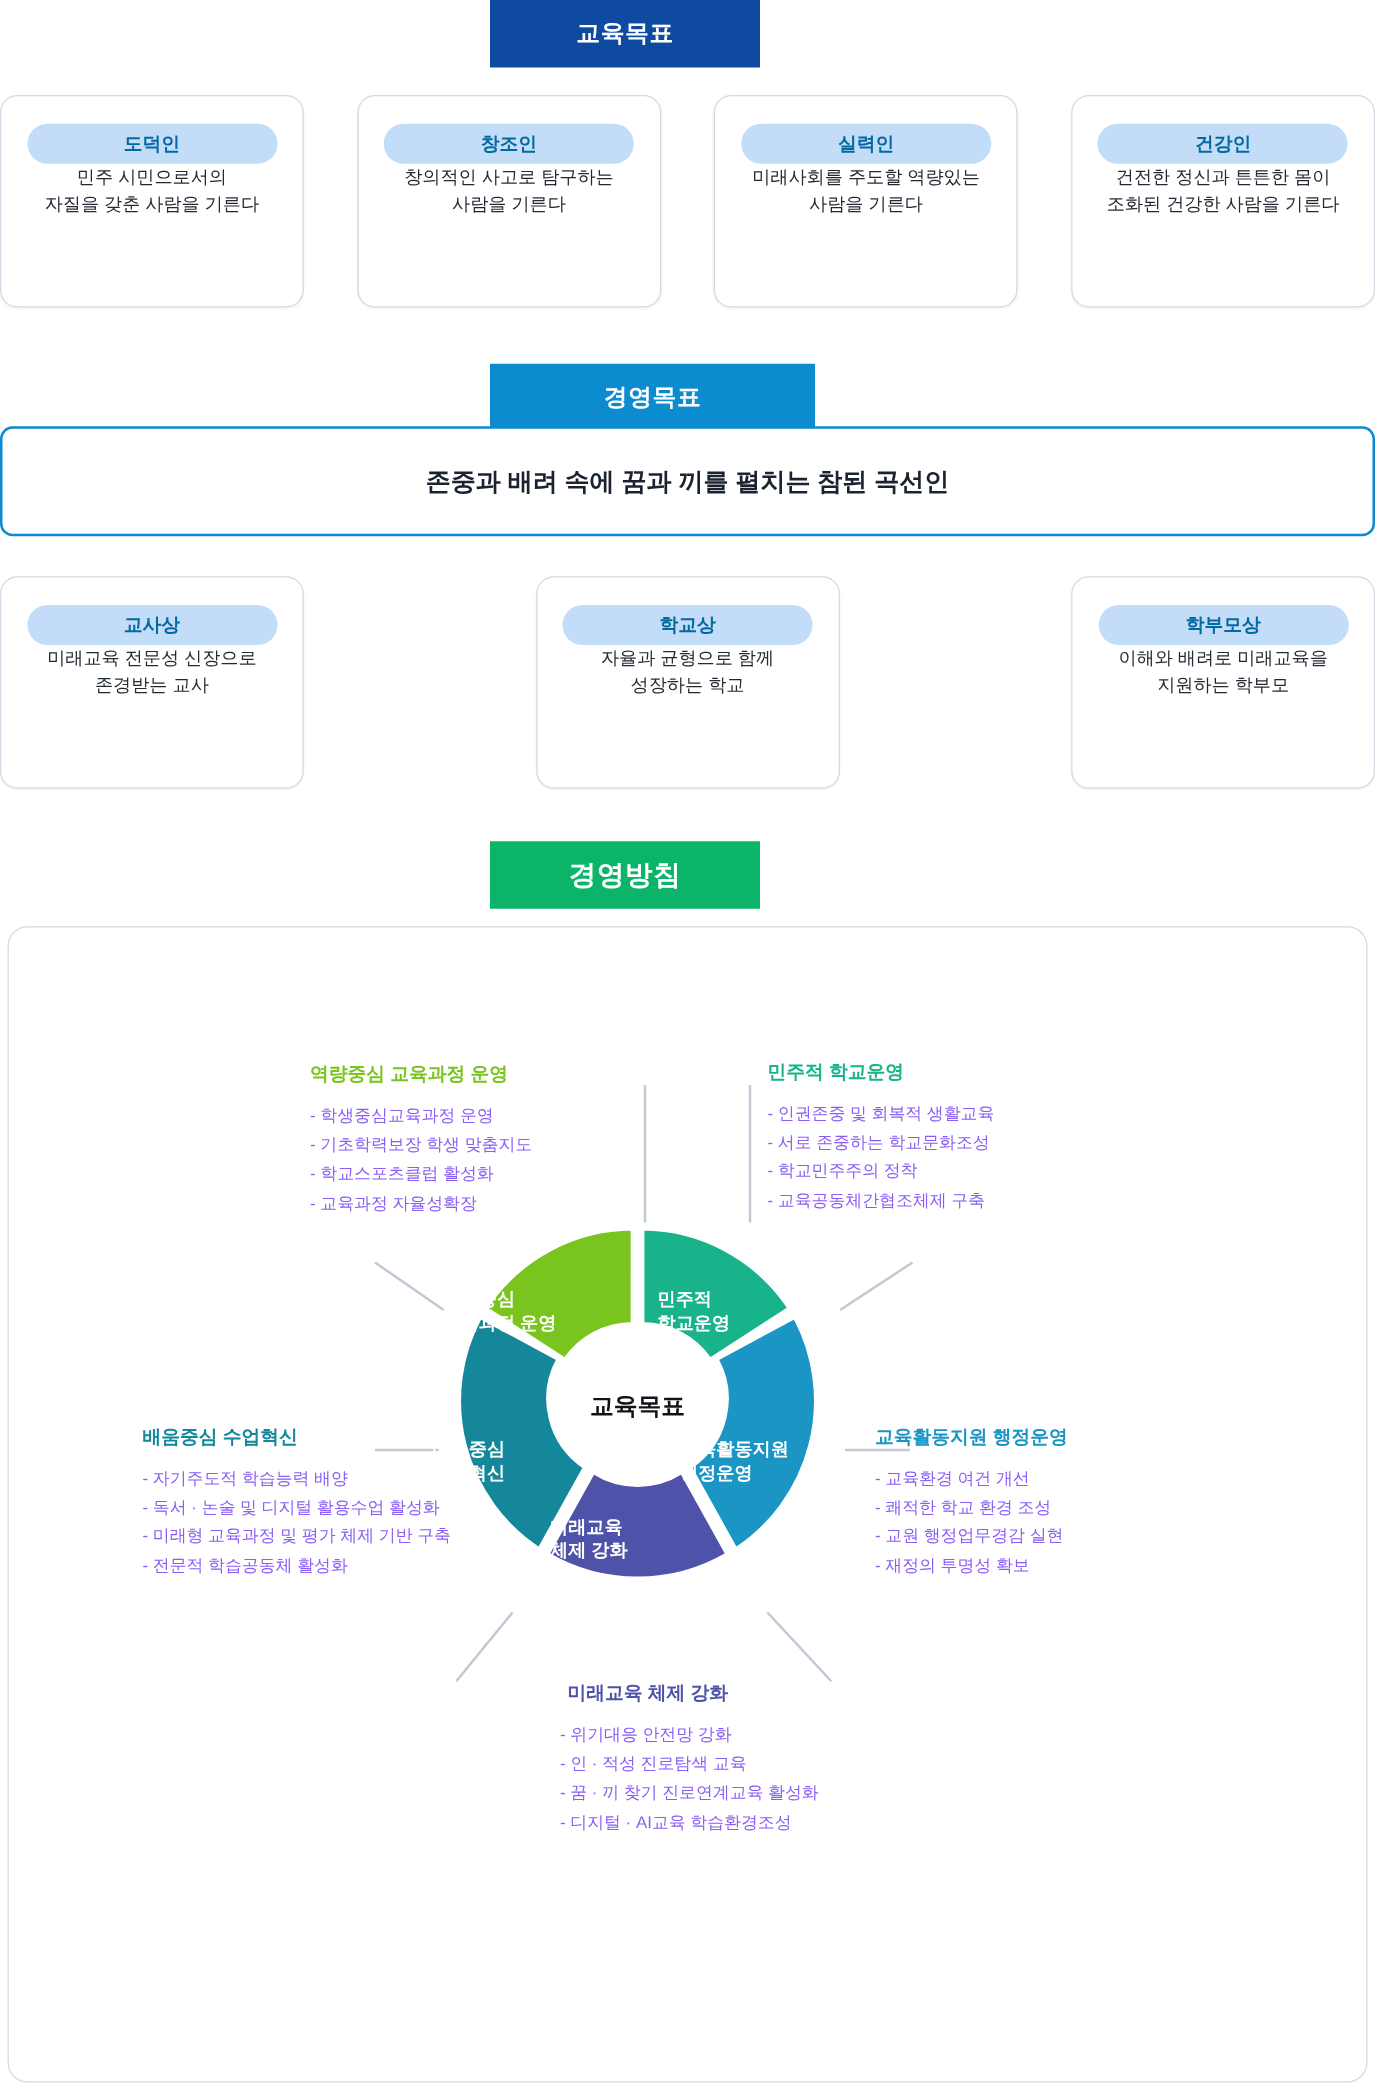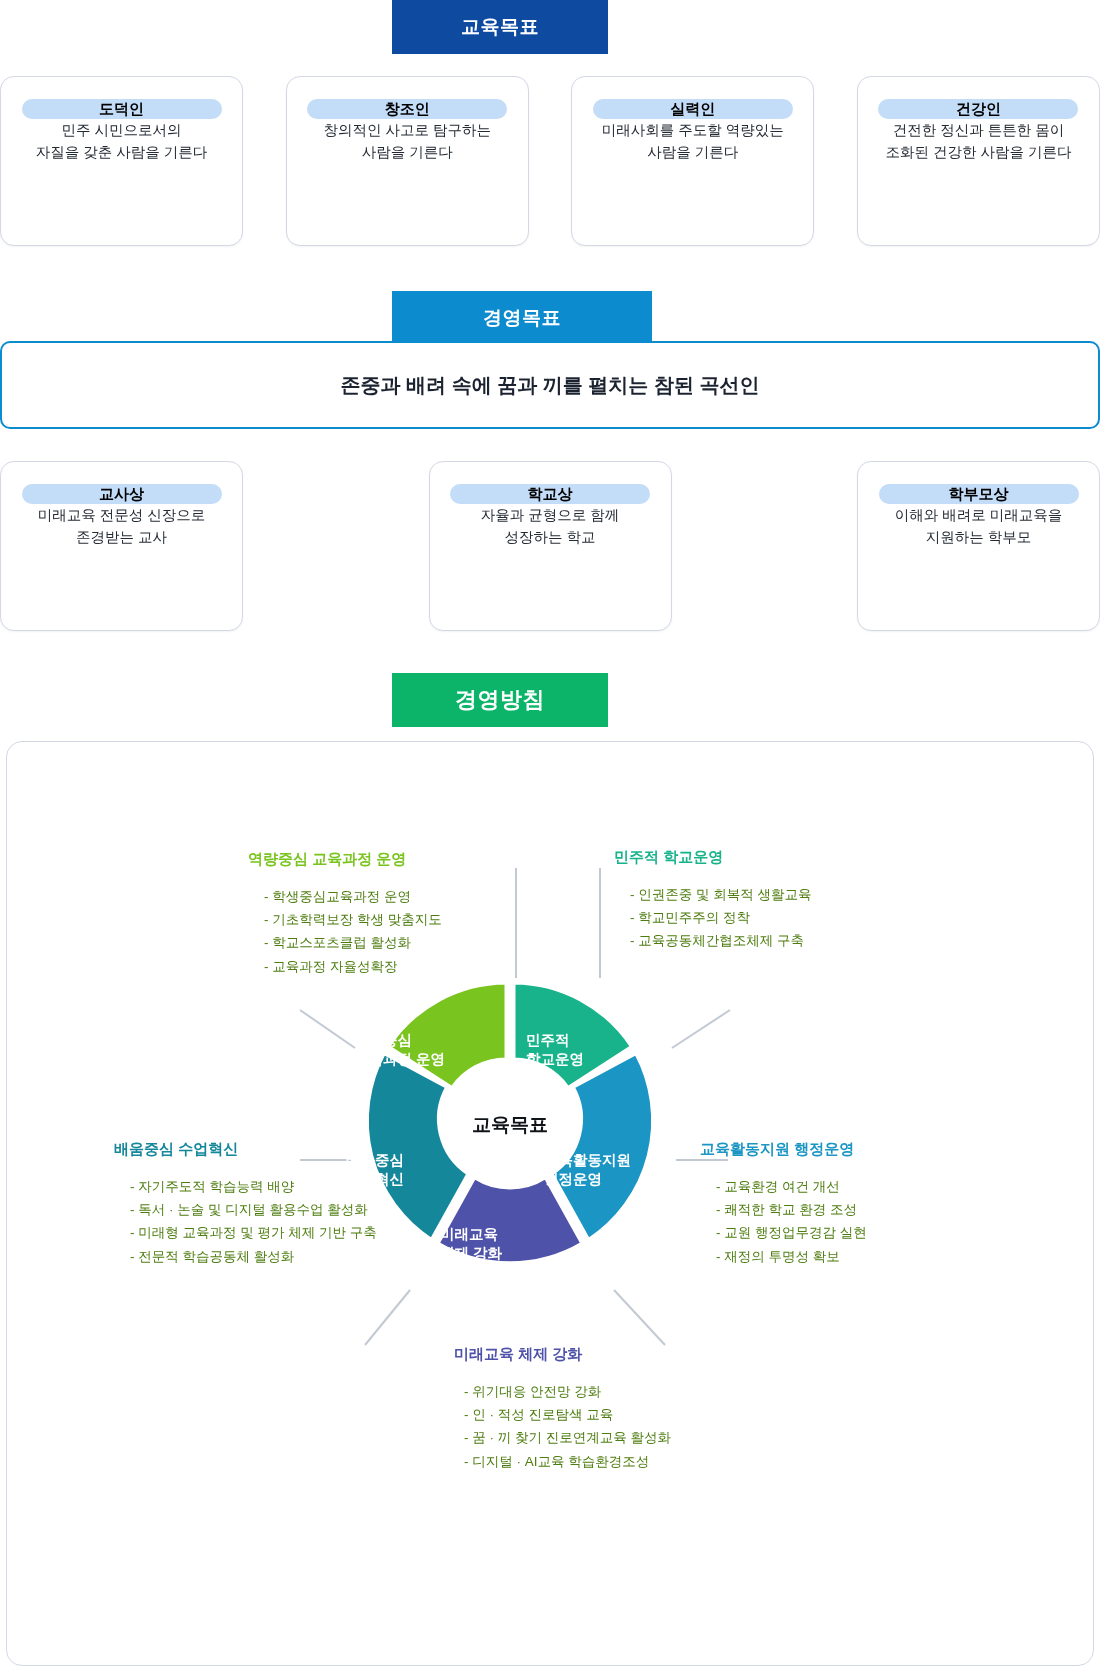"도덕인" .chip { color: #000000 -> #0369a1; height: 20px -> 32px }
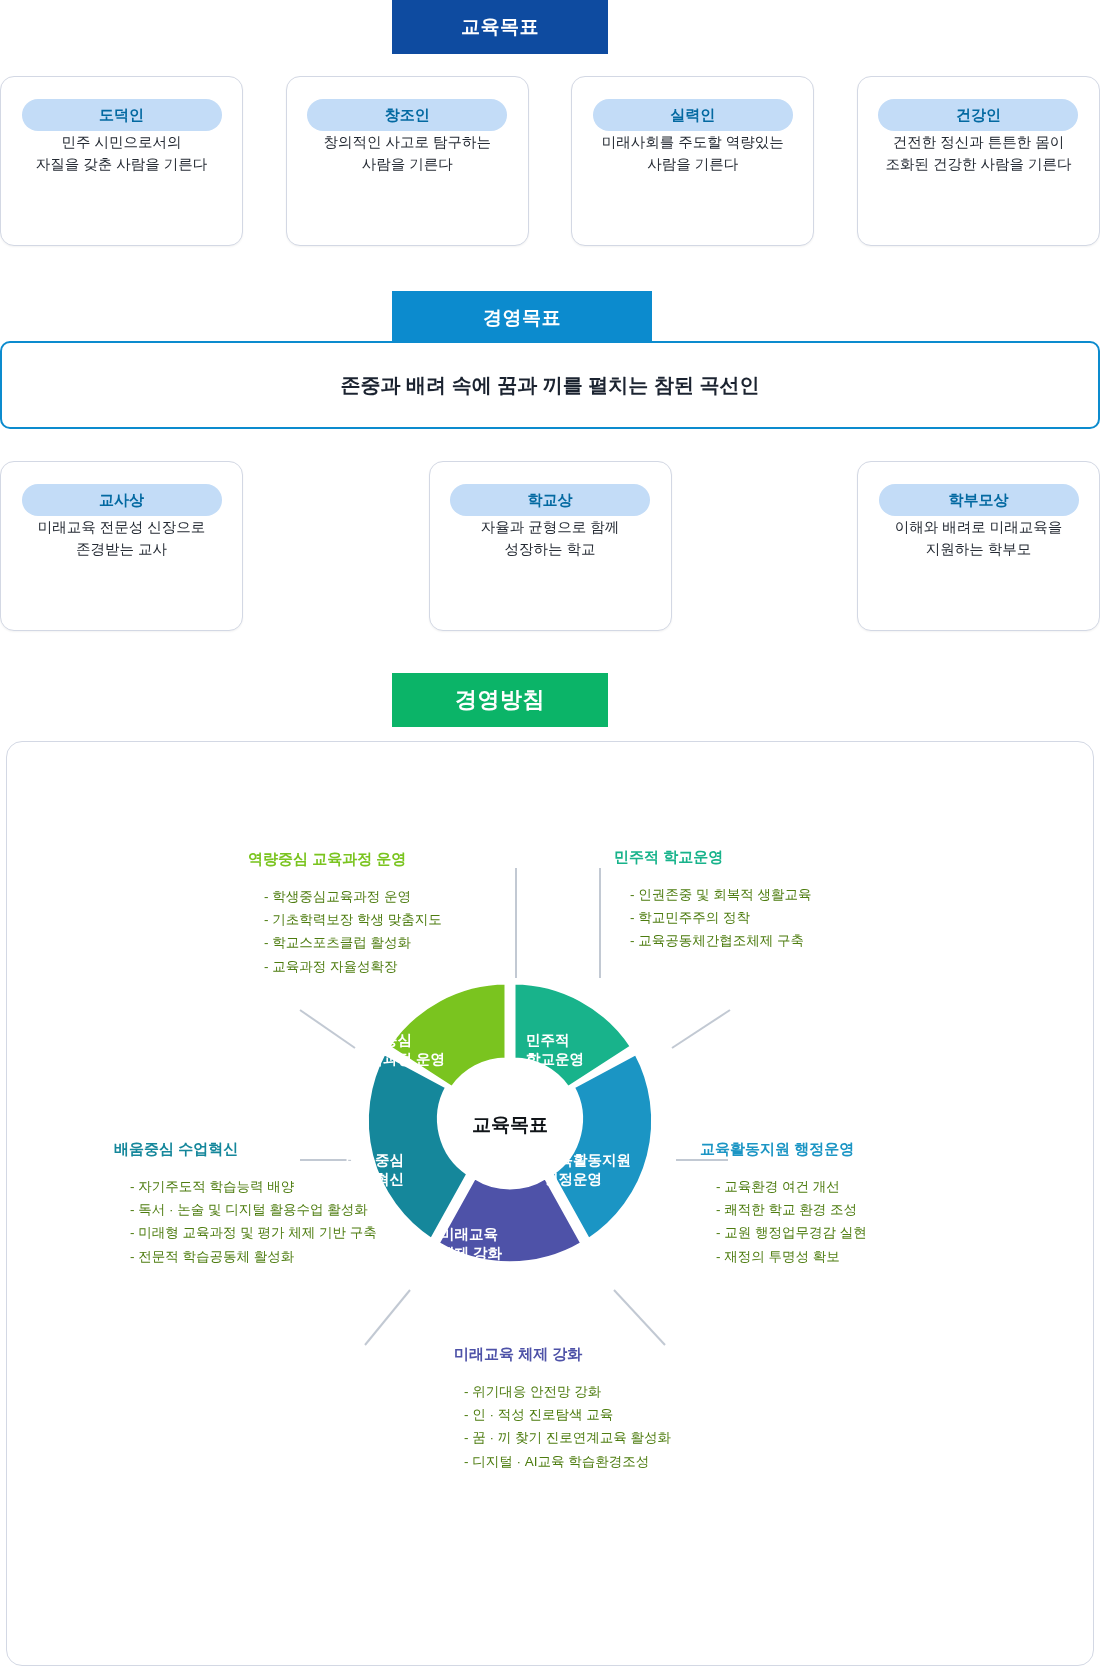"- 학생중심교육과정 운영" .callout ul { color: #4d7c0f -> #8b5cf6; margin: 16px -> 0 }
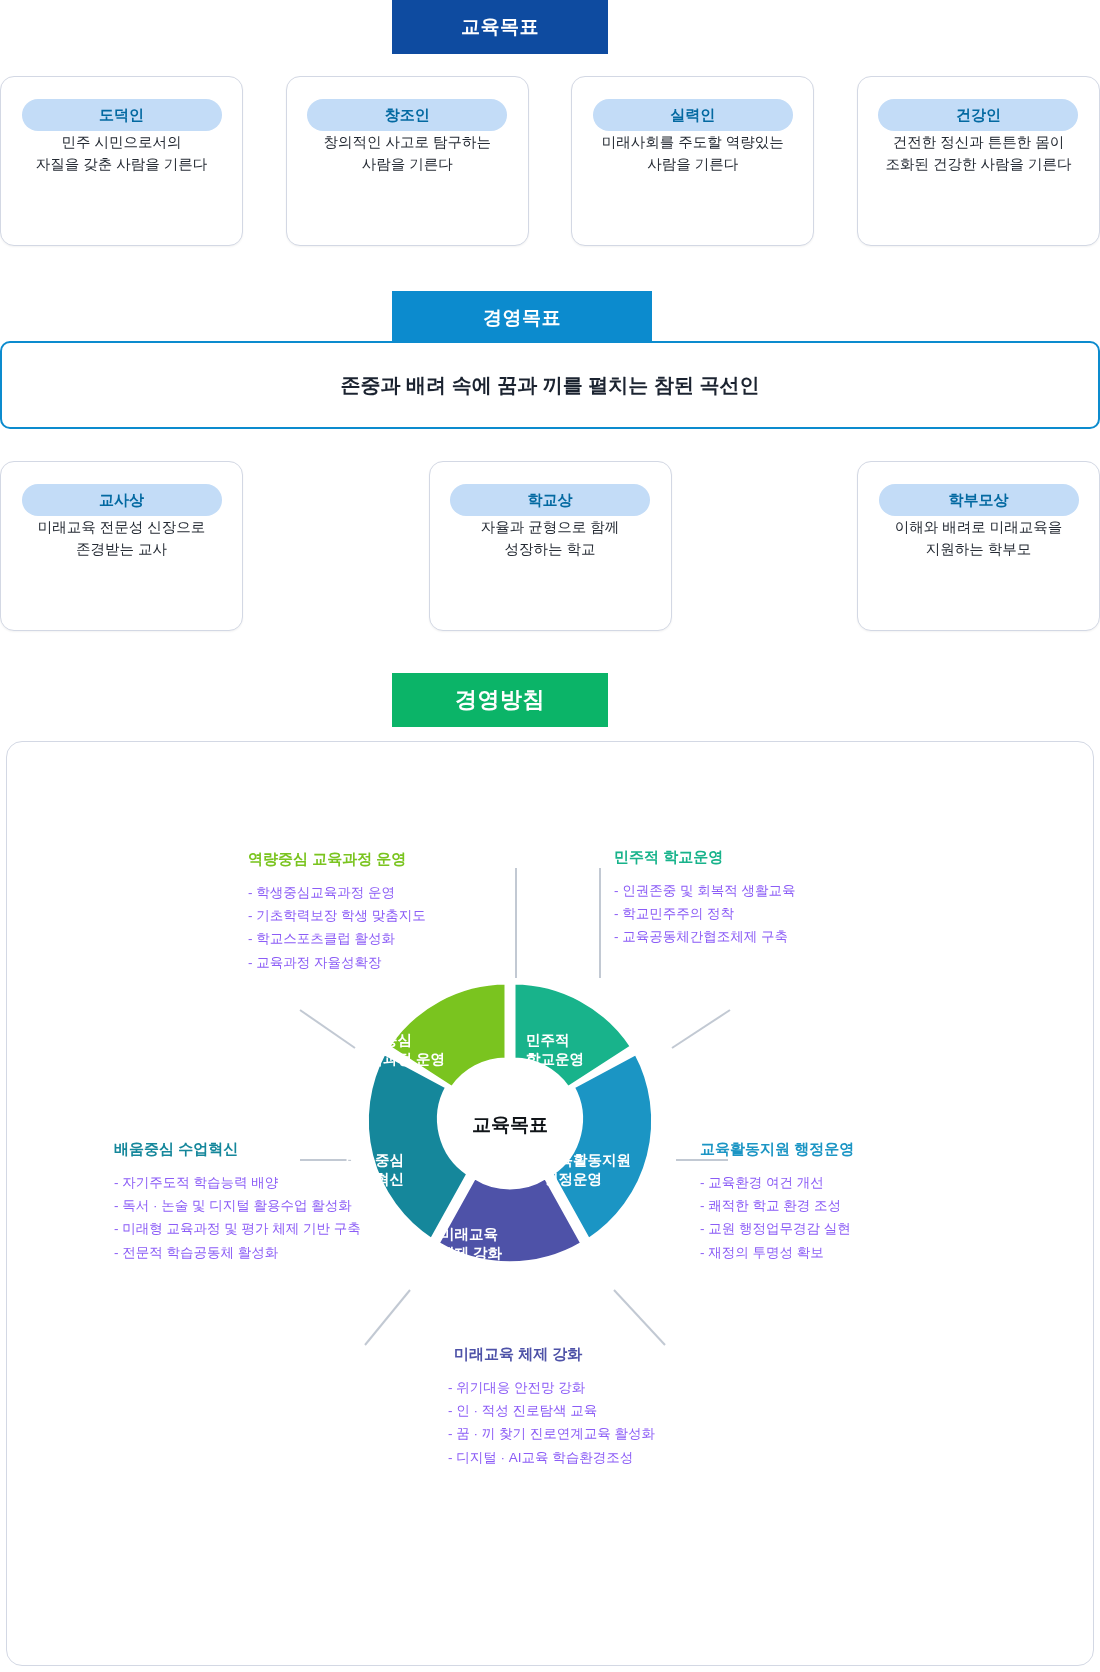"- 서로 존중하는 학교문화조성" li { html: none -> <li>- 서로 존중하는 학교문화조성</li> }
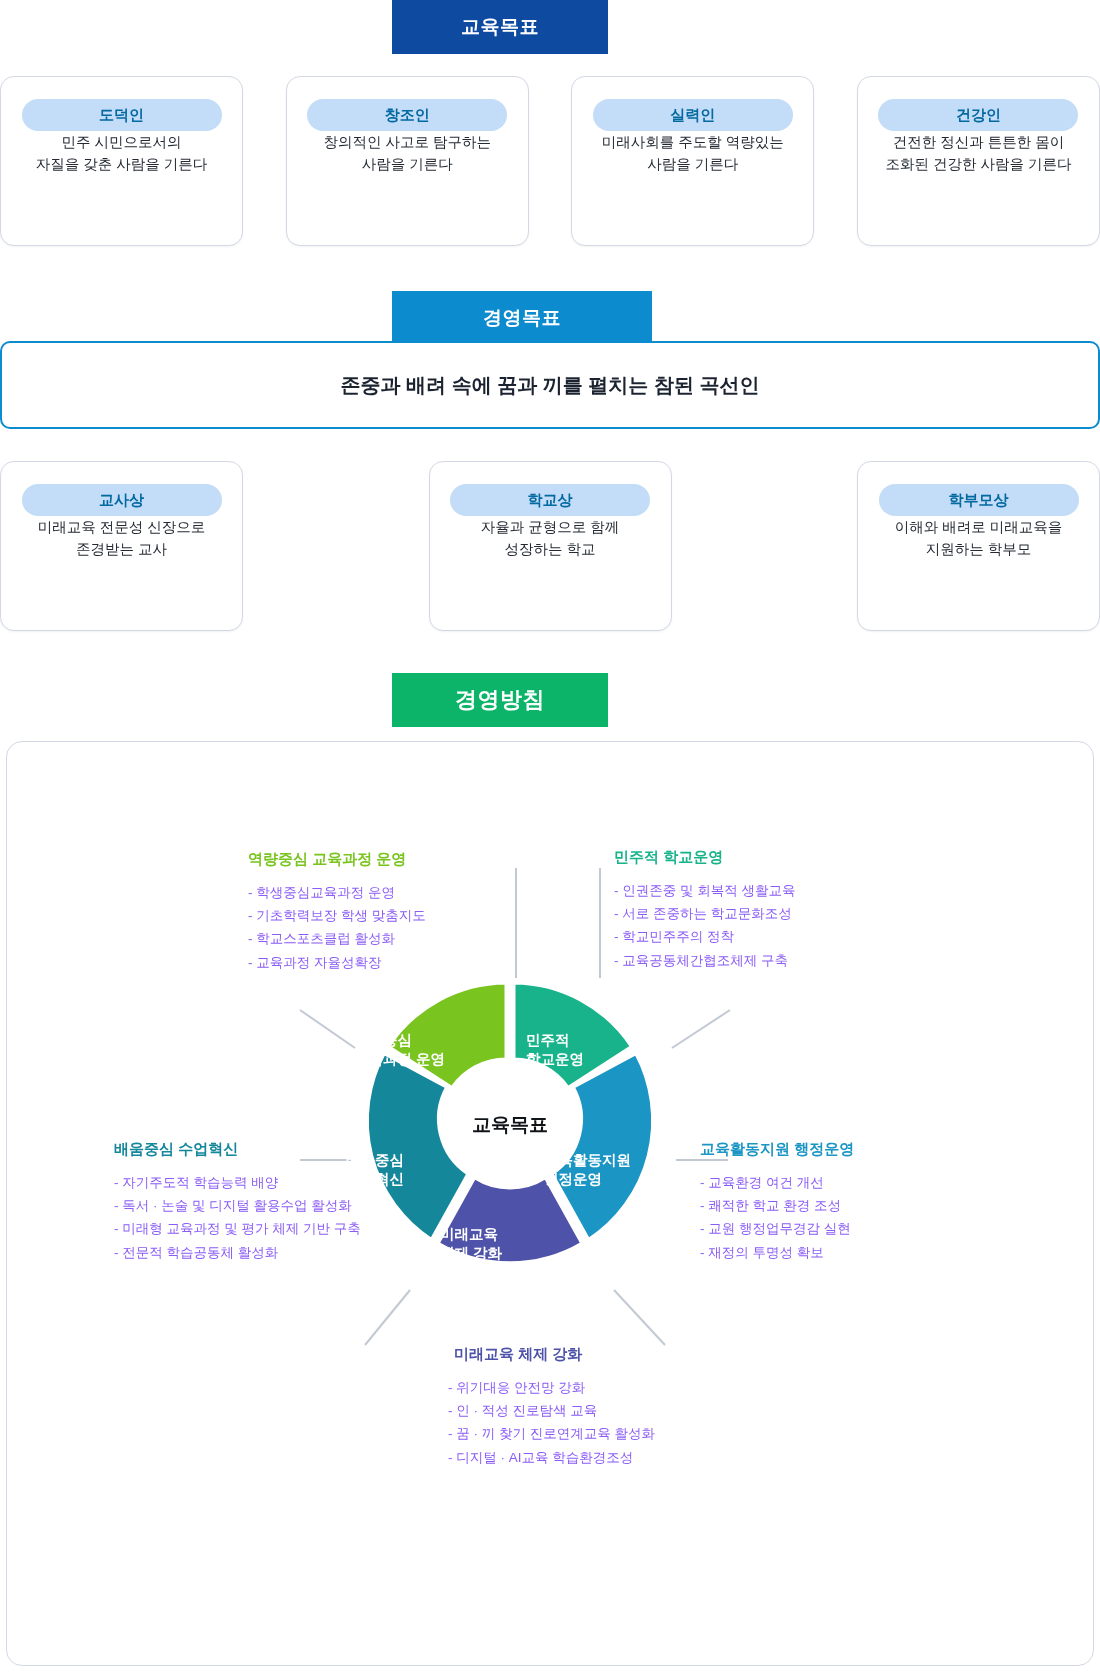"미래교육" .seg-t-bottom { top: 270px -> 258px }
